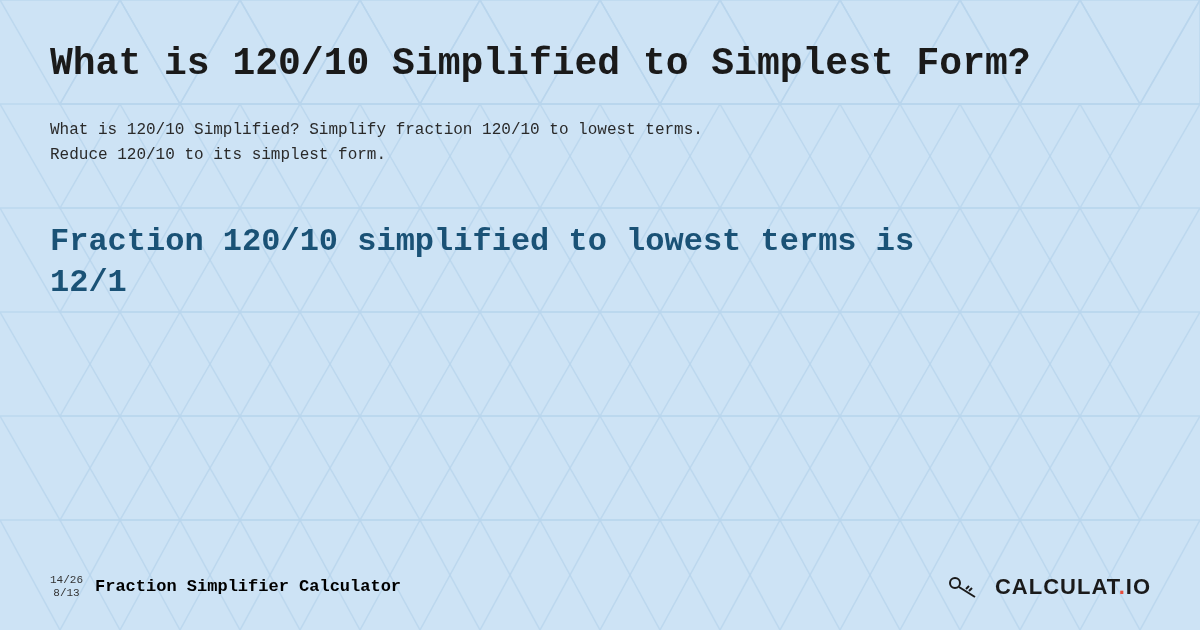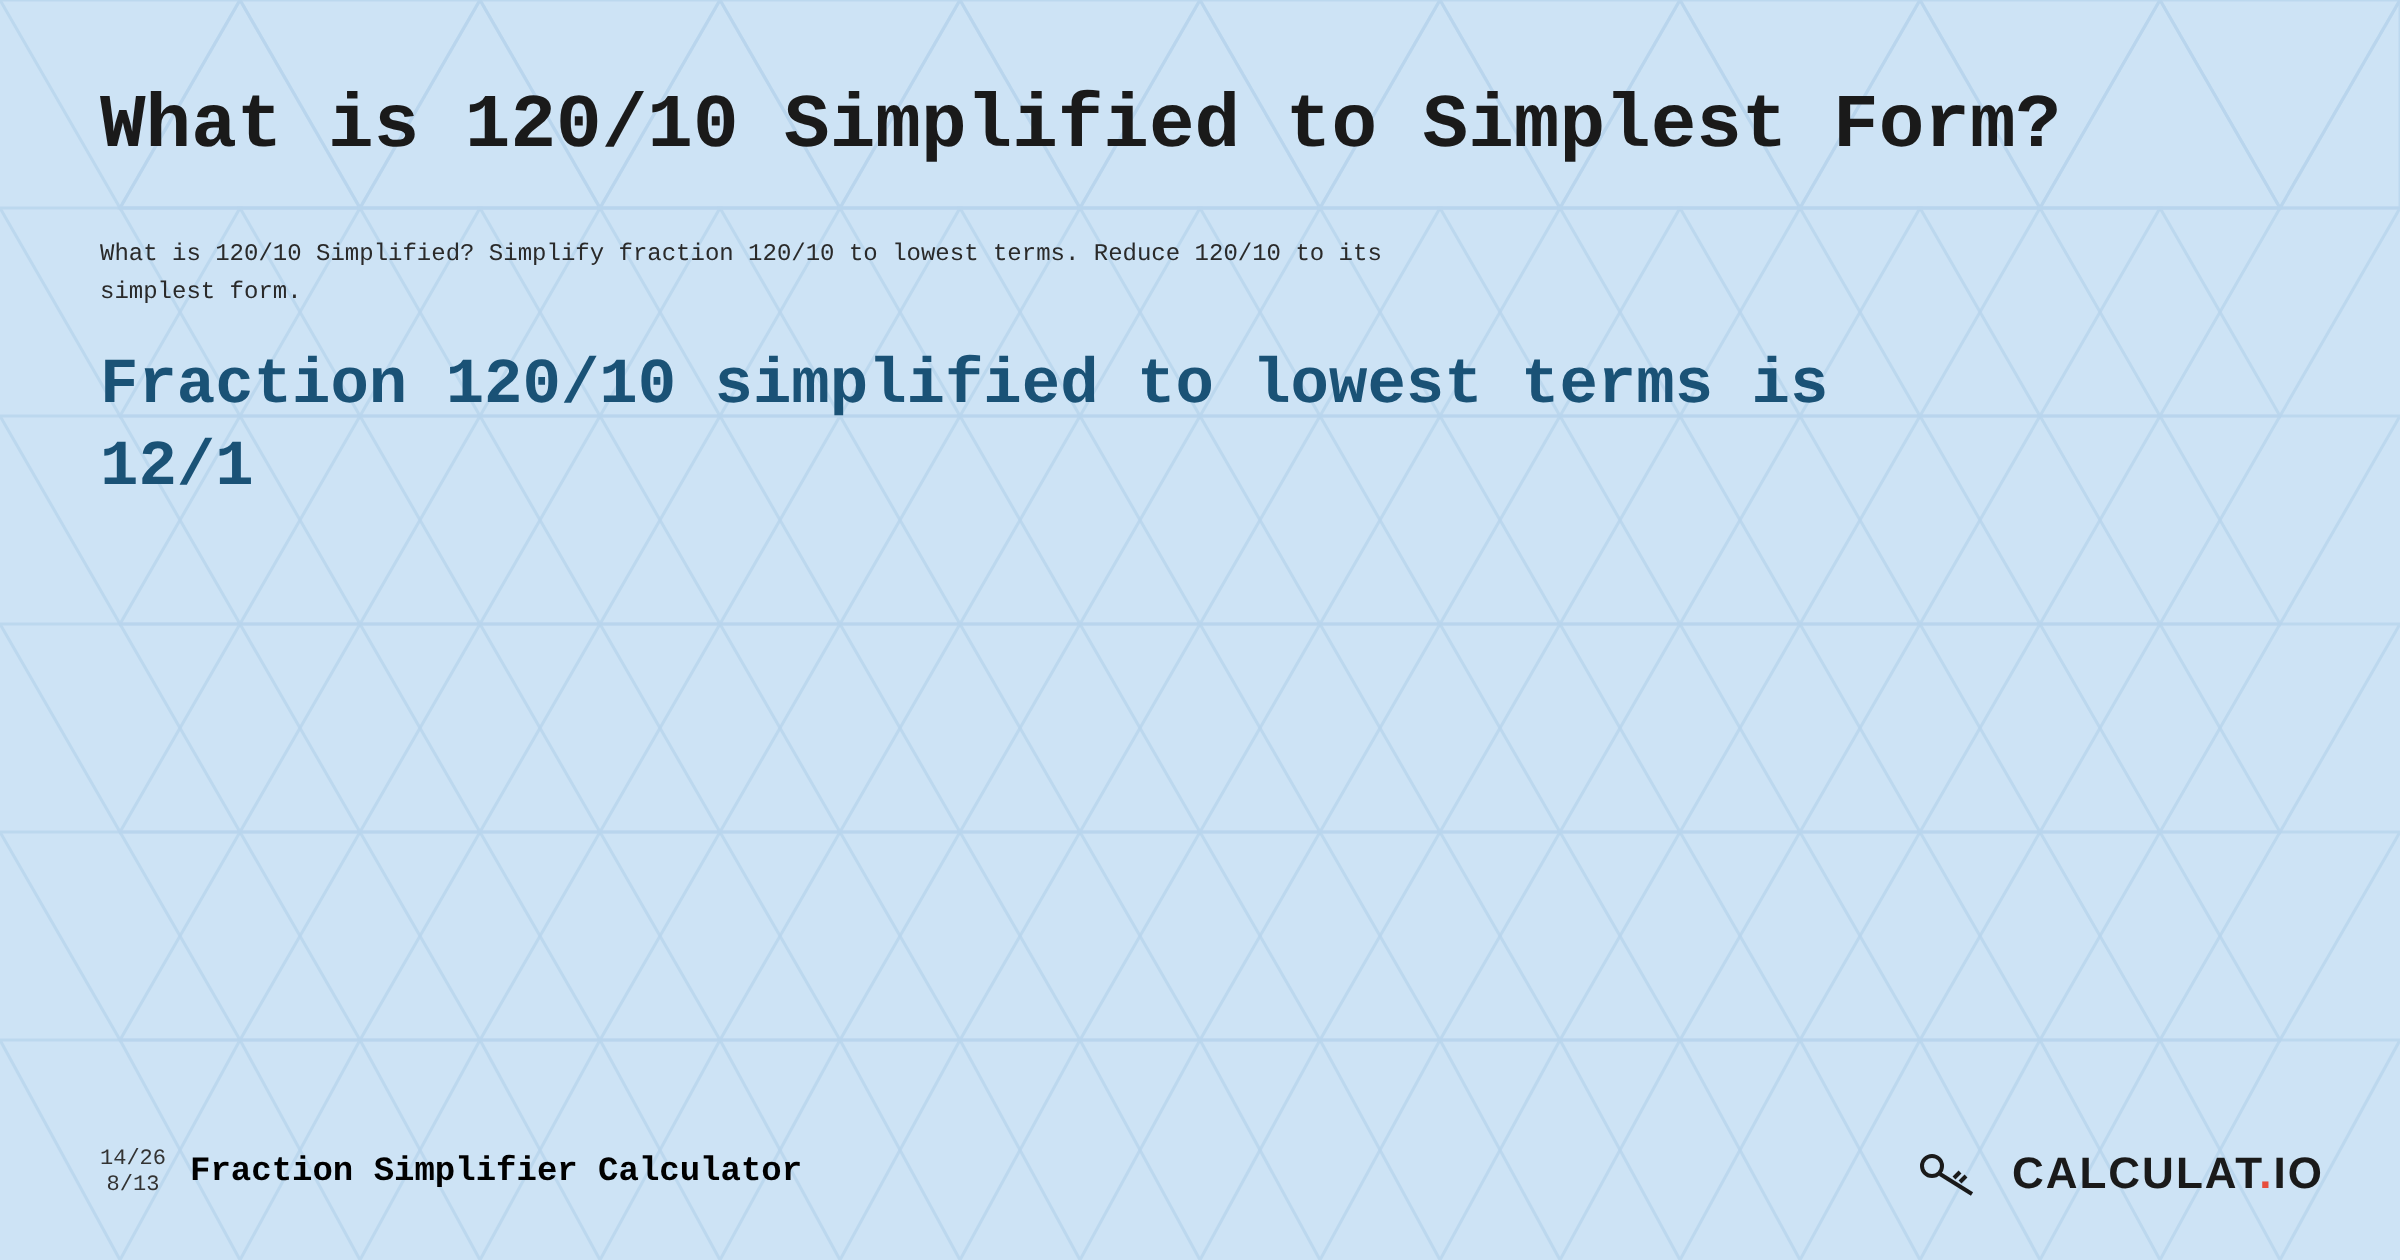"What is 120/10 Simplified to" .content { padding: 40px 38px 30px 50px -> 40px 49px 30px 50px }
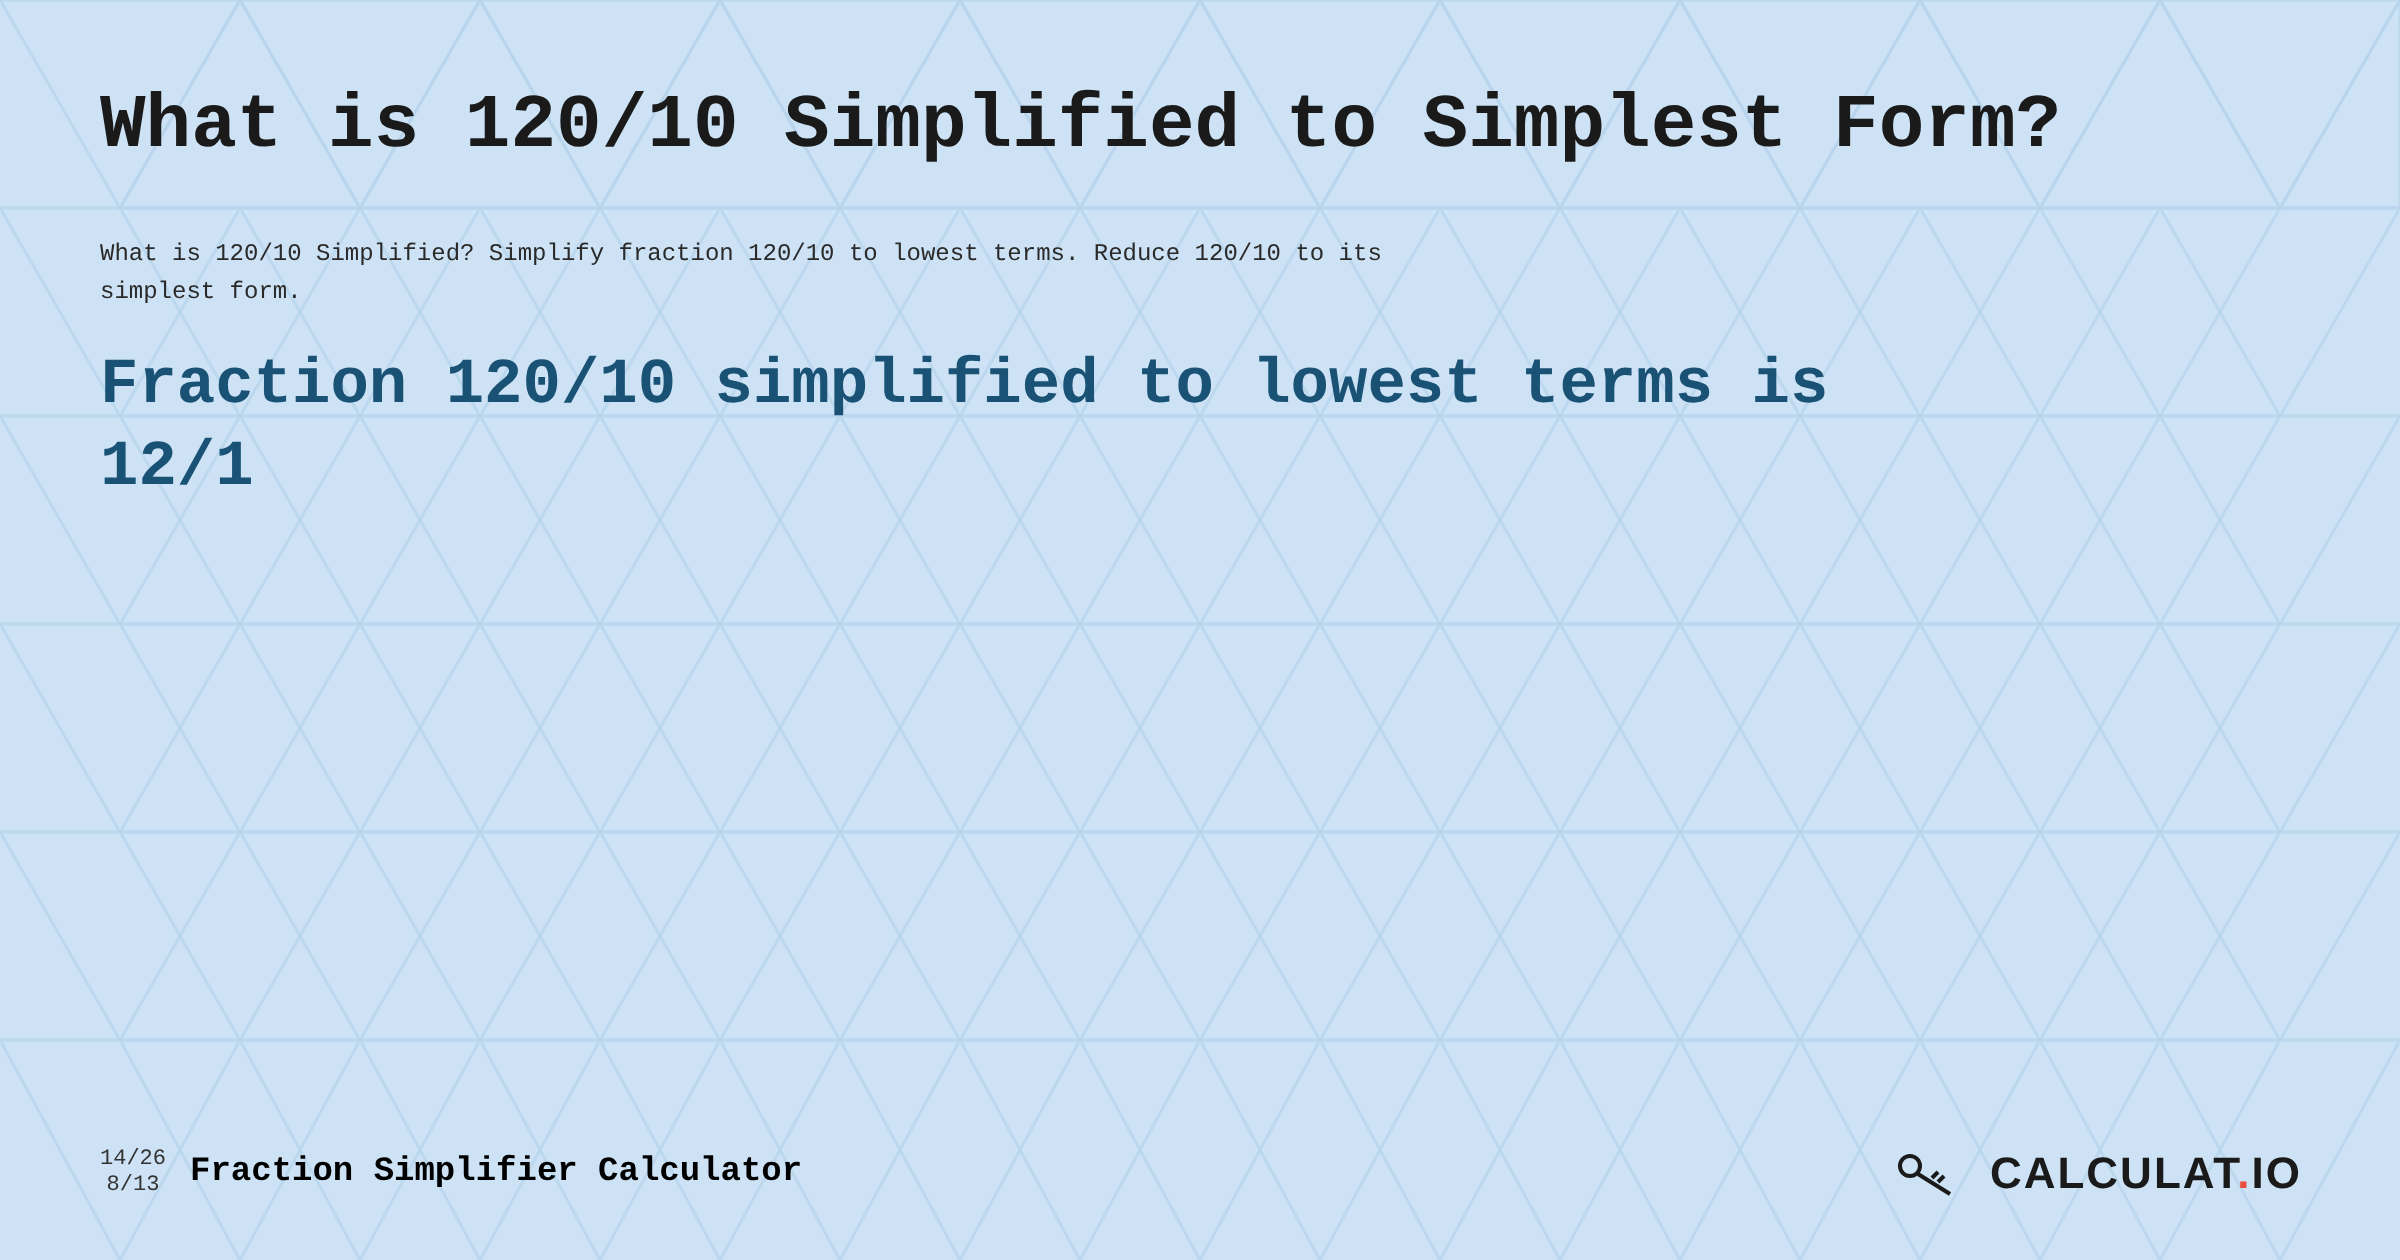"What is 120/10 Simplified? Simplify" .description { font-size: 12px -> 16px; margin-bottom: none -> 50px }
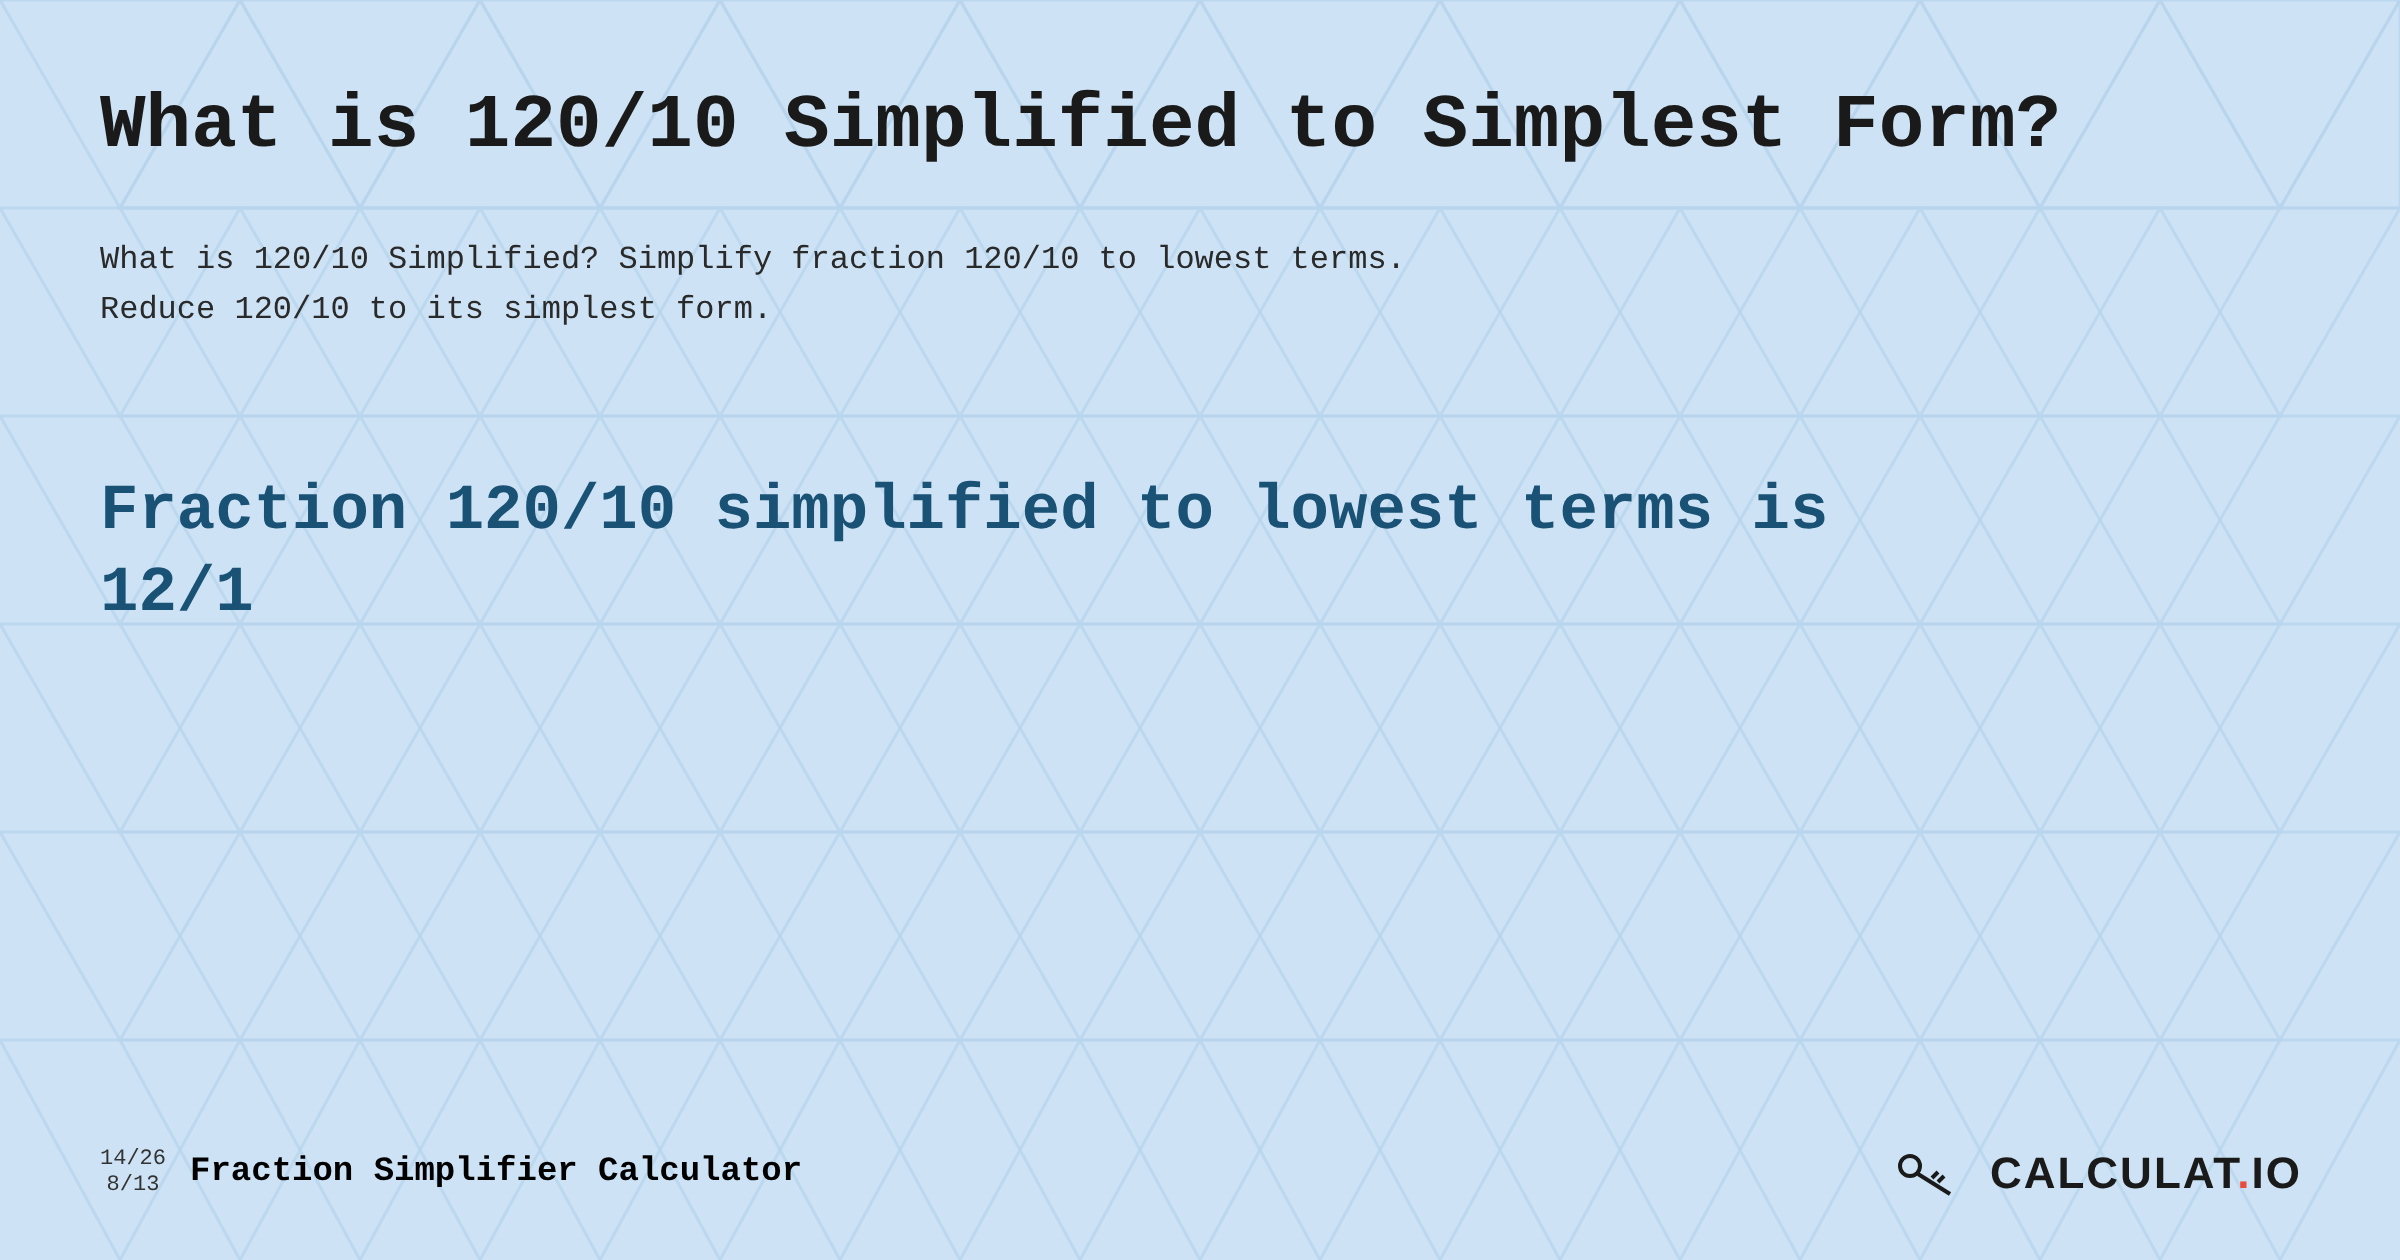"Fraction 120/10 simplified to lowest" .result-section { margin-top: 16px -> 2px }
